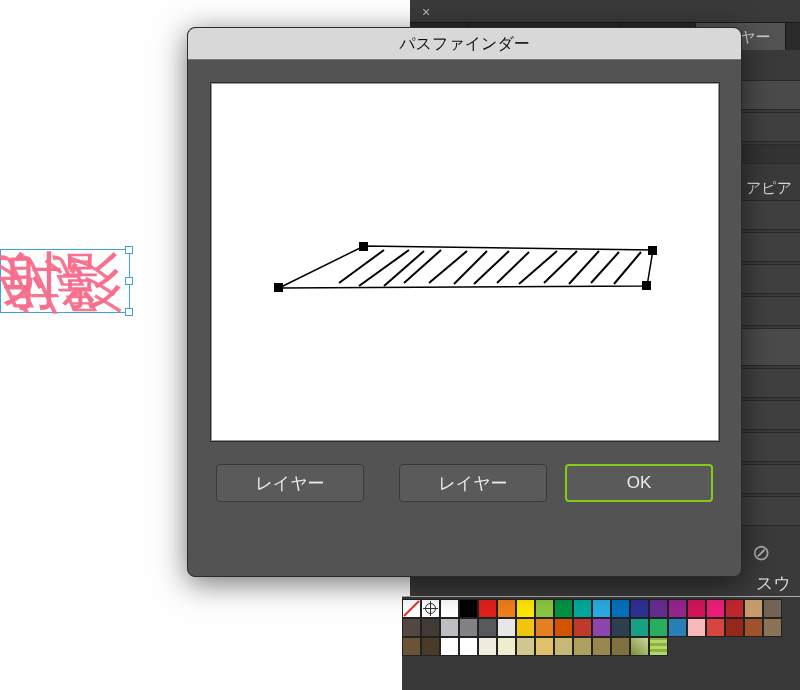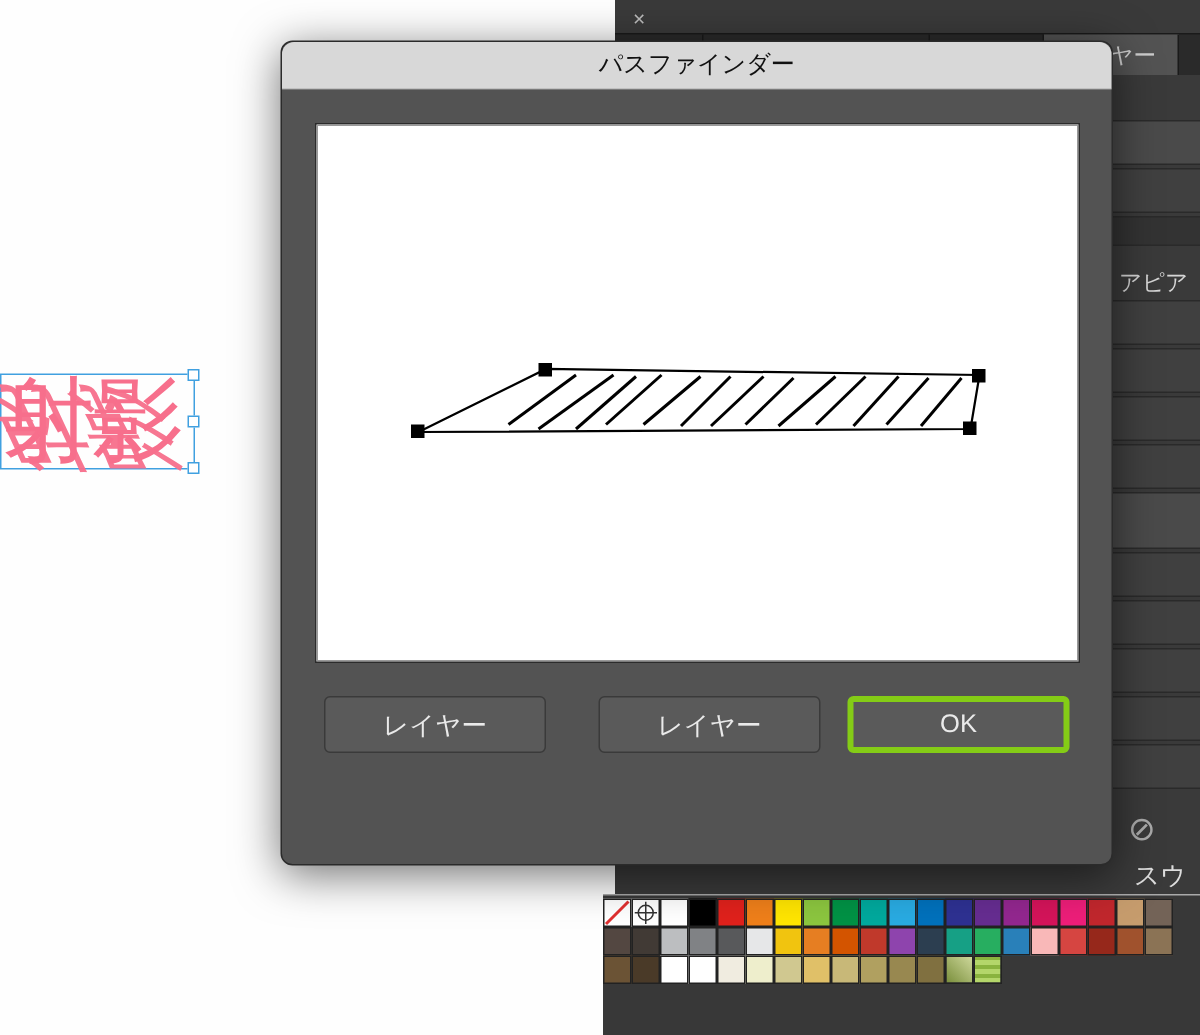"OK" .dlg-btn.primary { border: 4px solid #84cc16 -> 2px solid #84cc16 }
